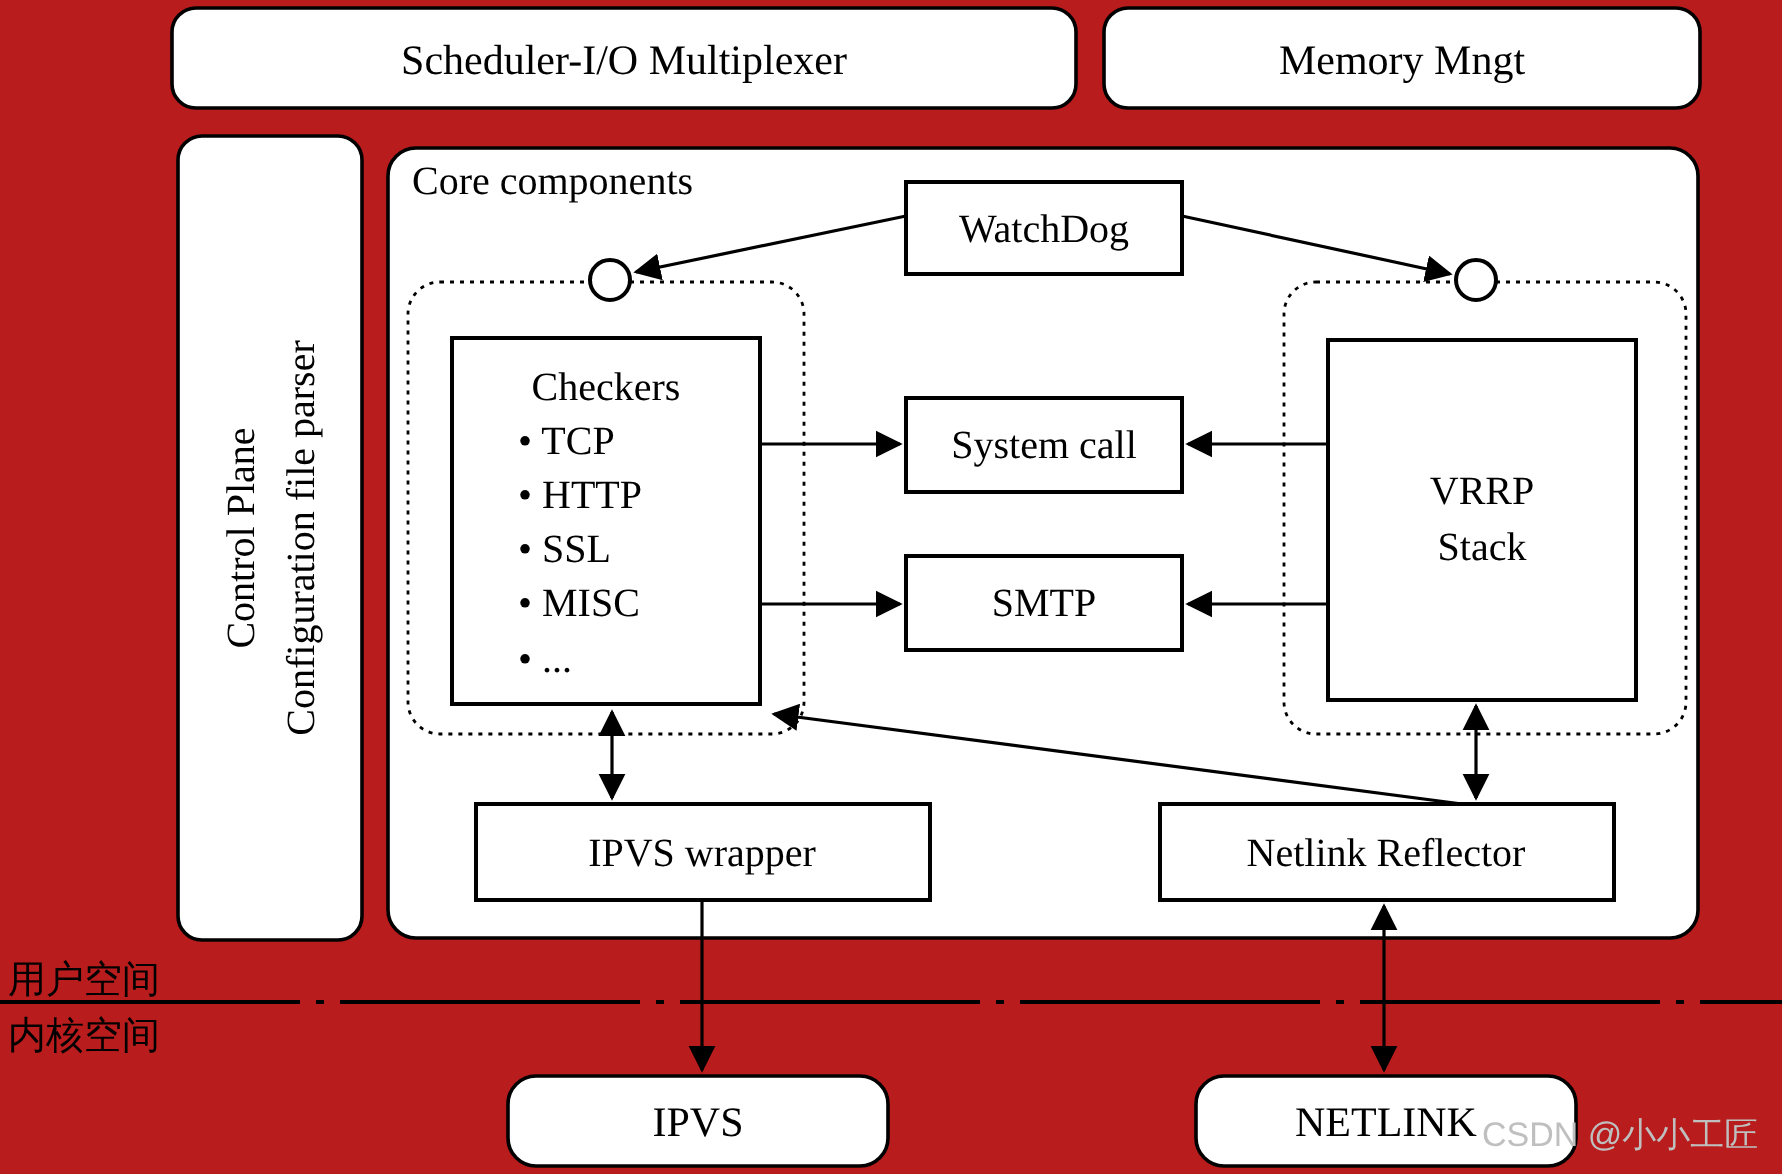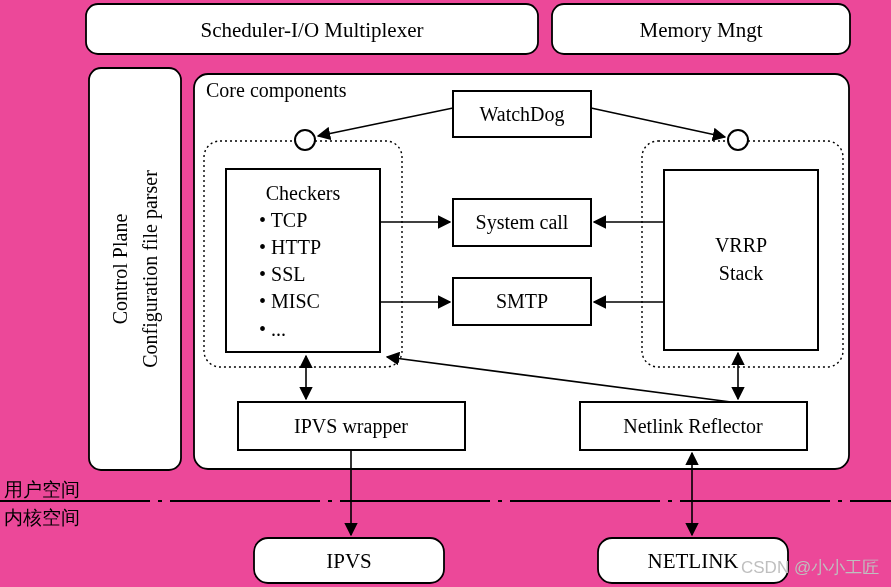"Scheduler-I/O Multiplexer" .stage { background: #ec4899 -> #b91c1c }
